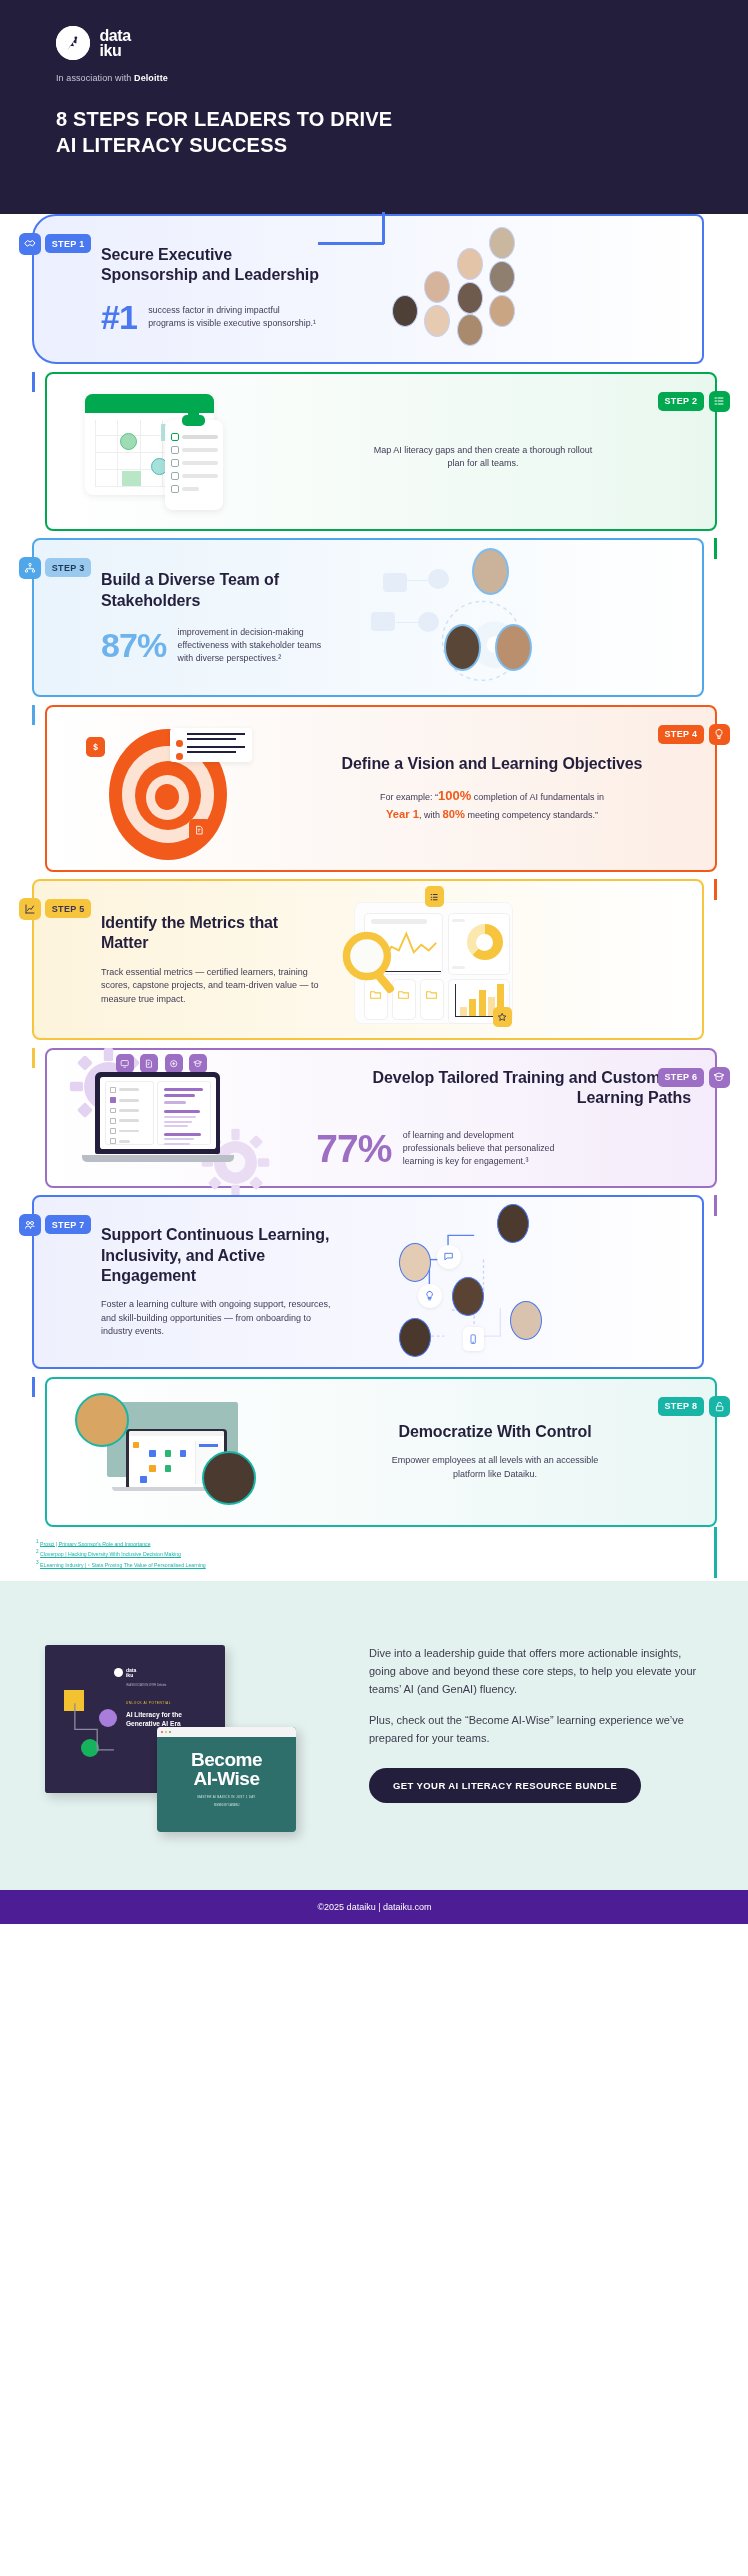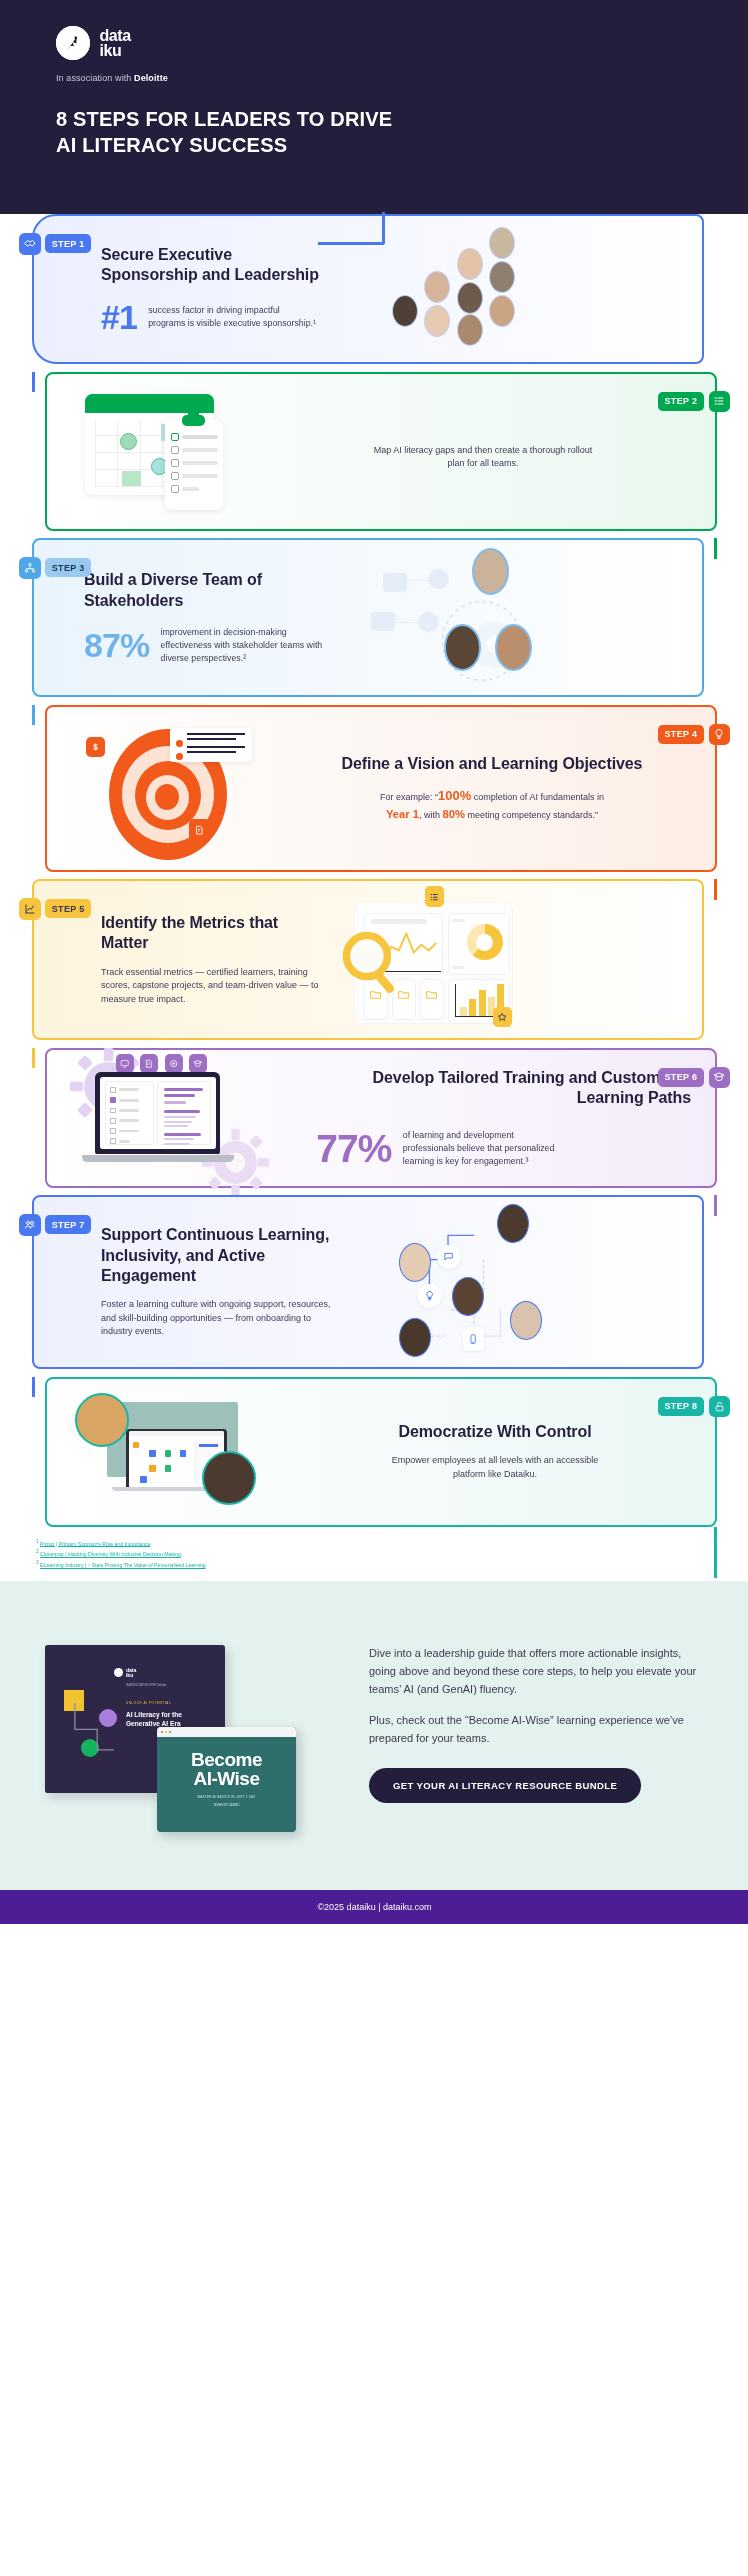"Build a Diverse Team of" div.txt { padding-left: 50px -> 67px }
